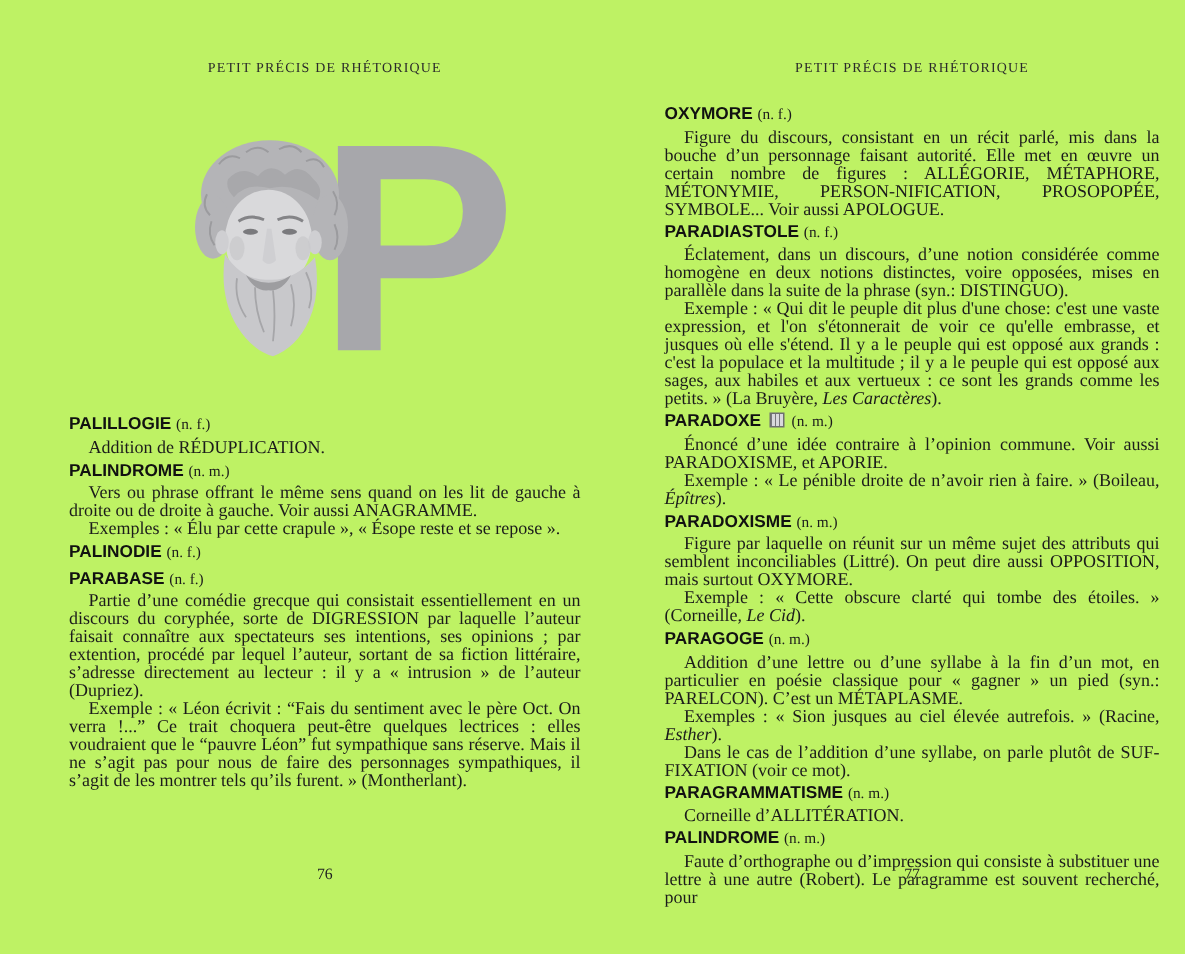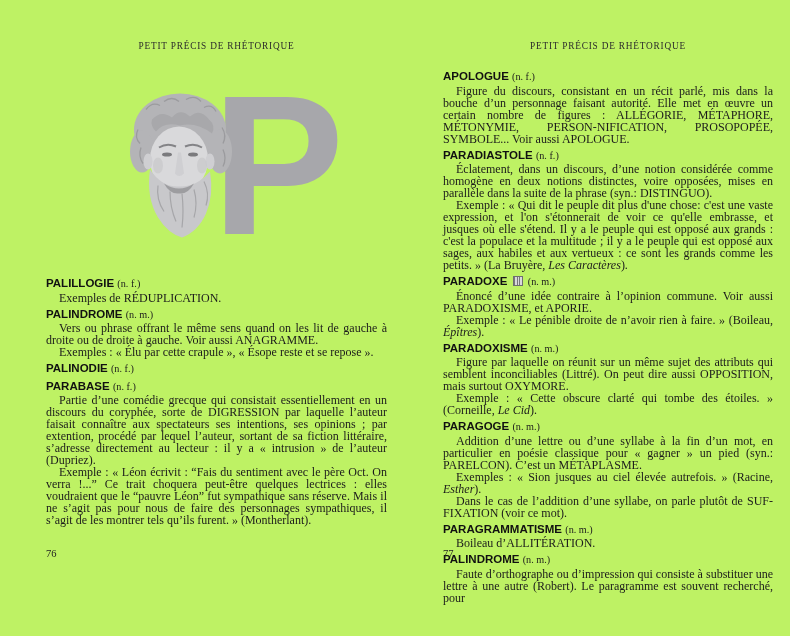"APOLOGUE" span.term { text: APOLOGUE -> OXYMORE }
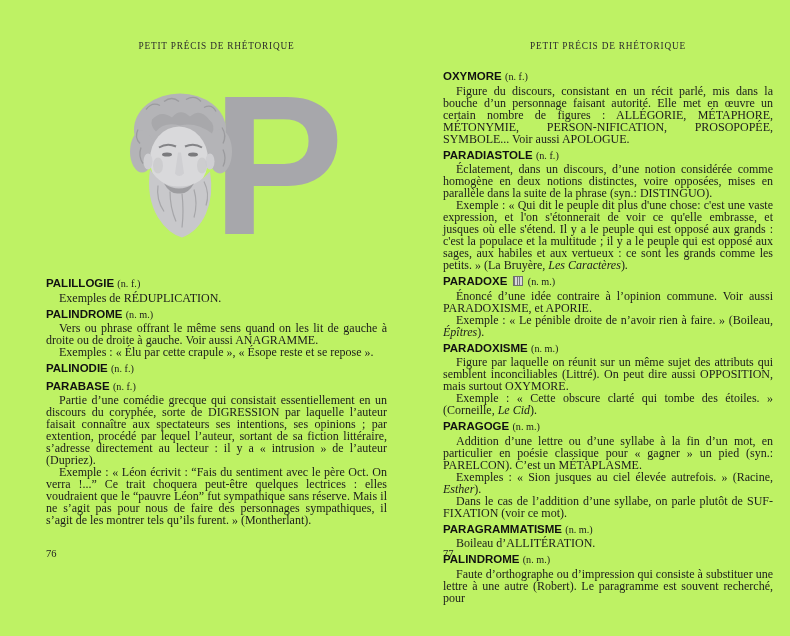"Exemples de RÉDUPLICATION." span { text: Exemples -> Addition }
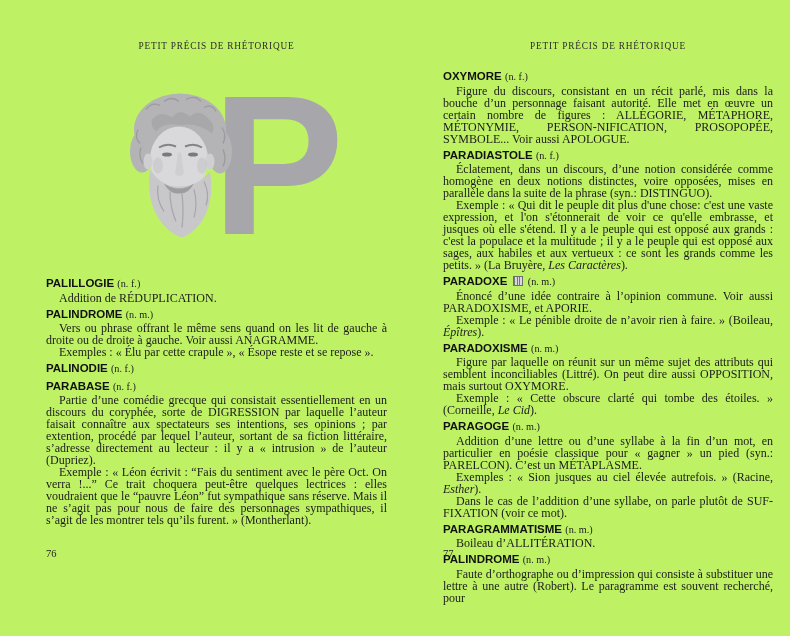"Boileau d’ALLITÉRATION." span { text: Boileau -> Corneille }
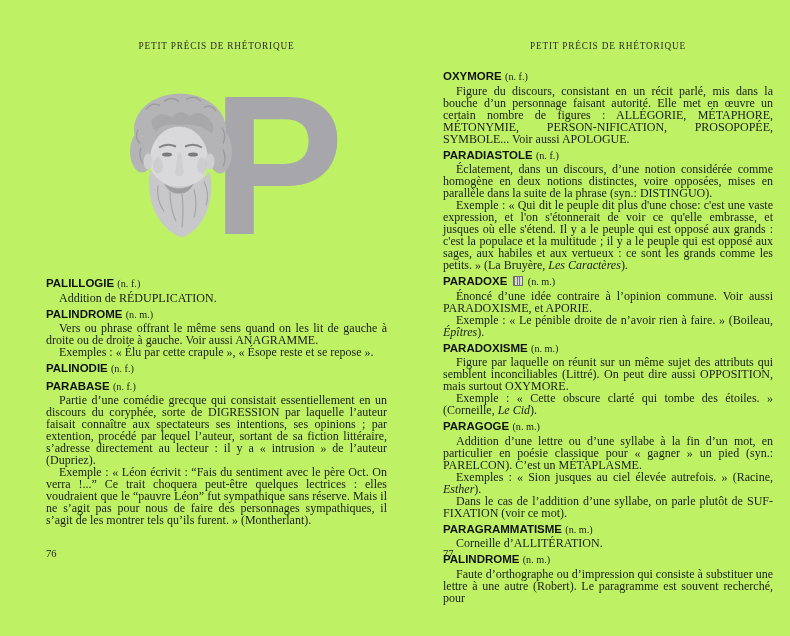"76" .page-number { text-align: none -> center; top: 548px -> 578px }
